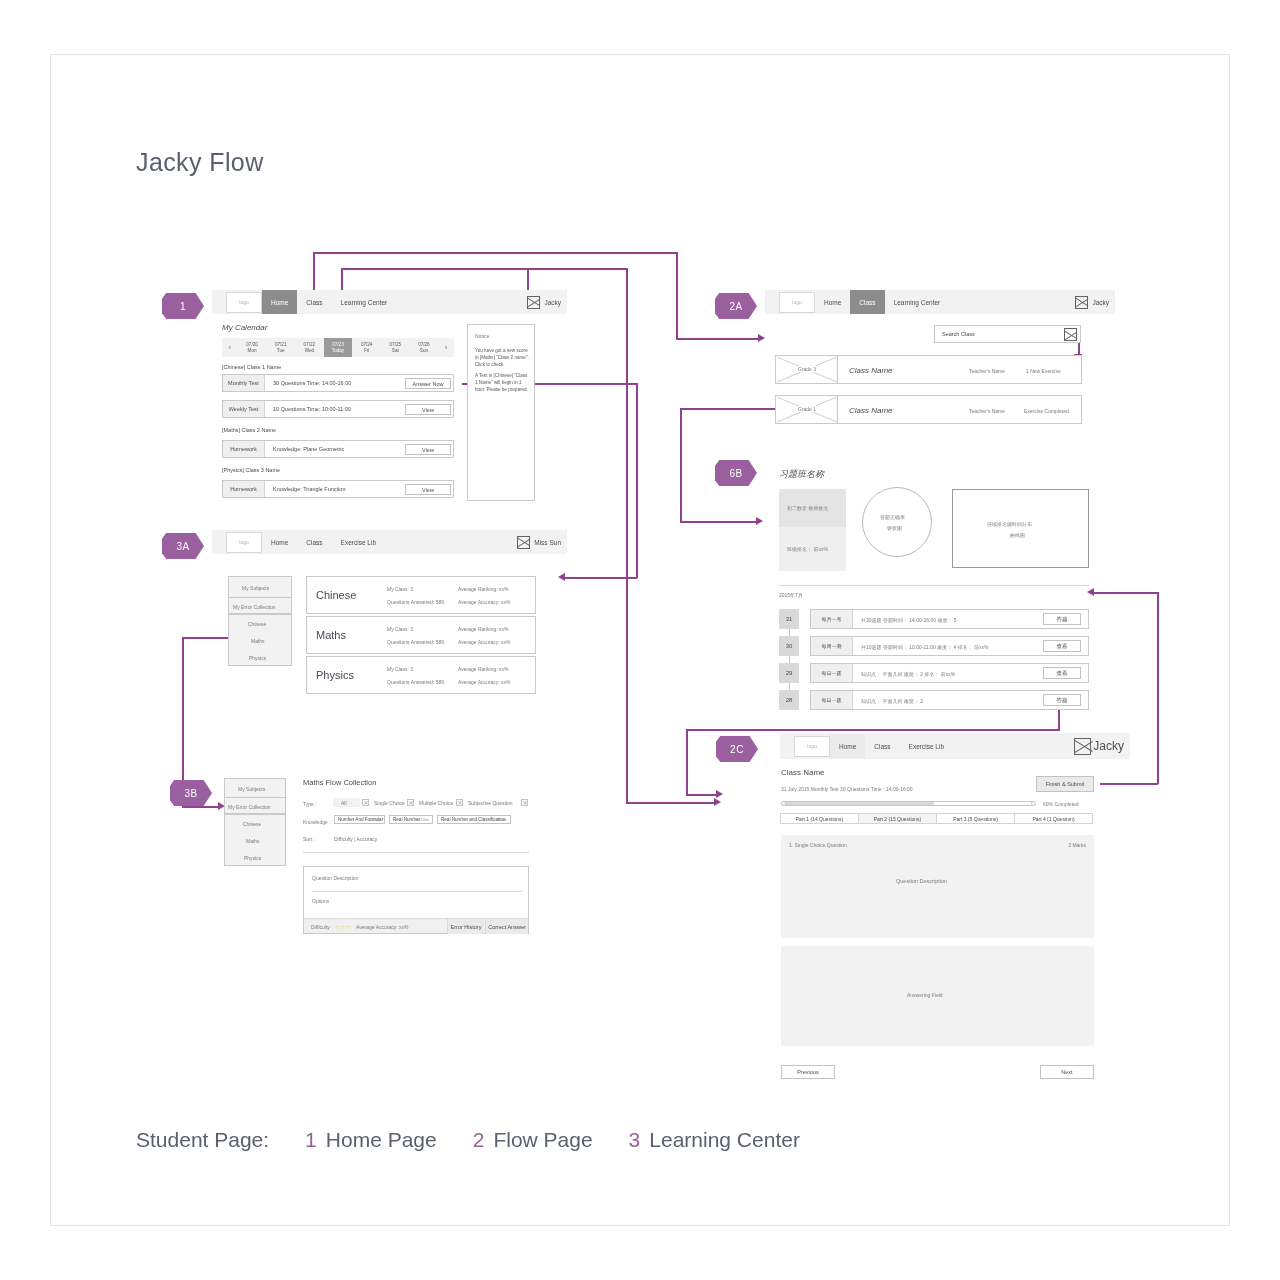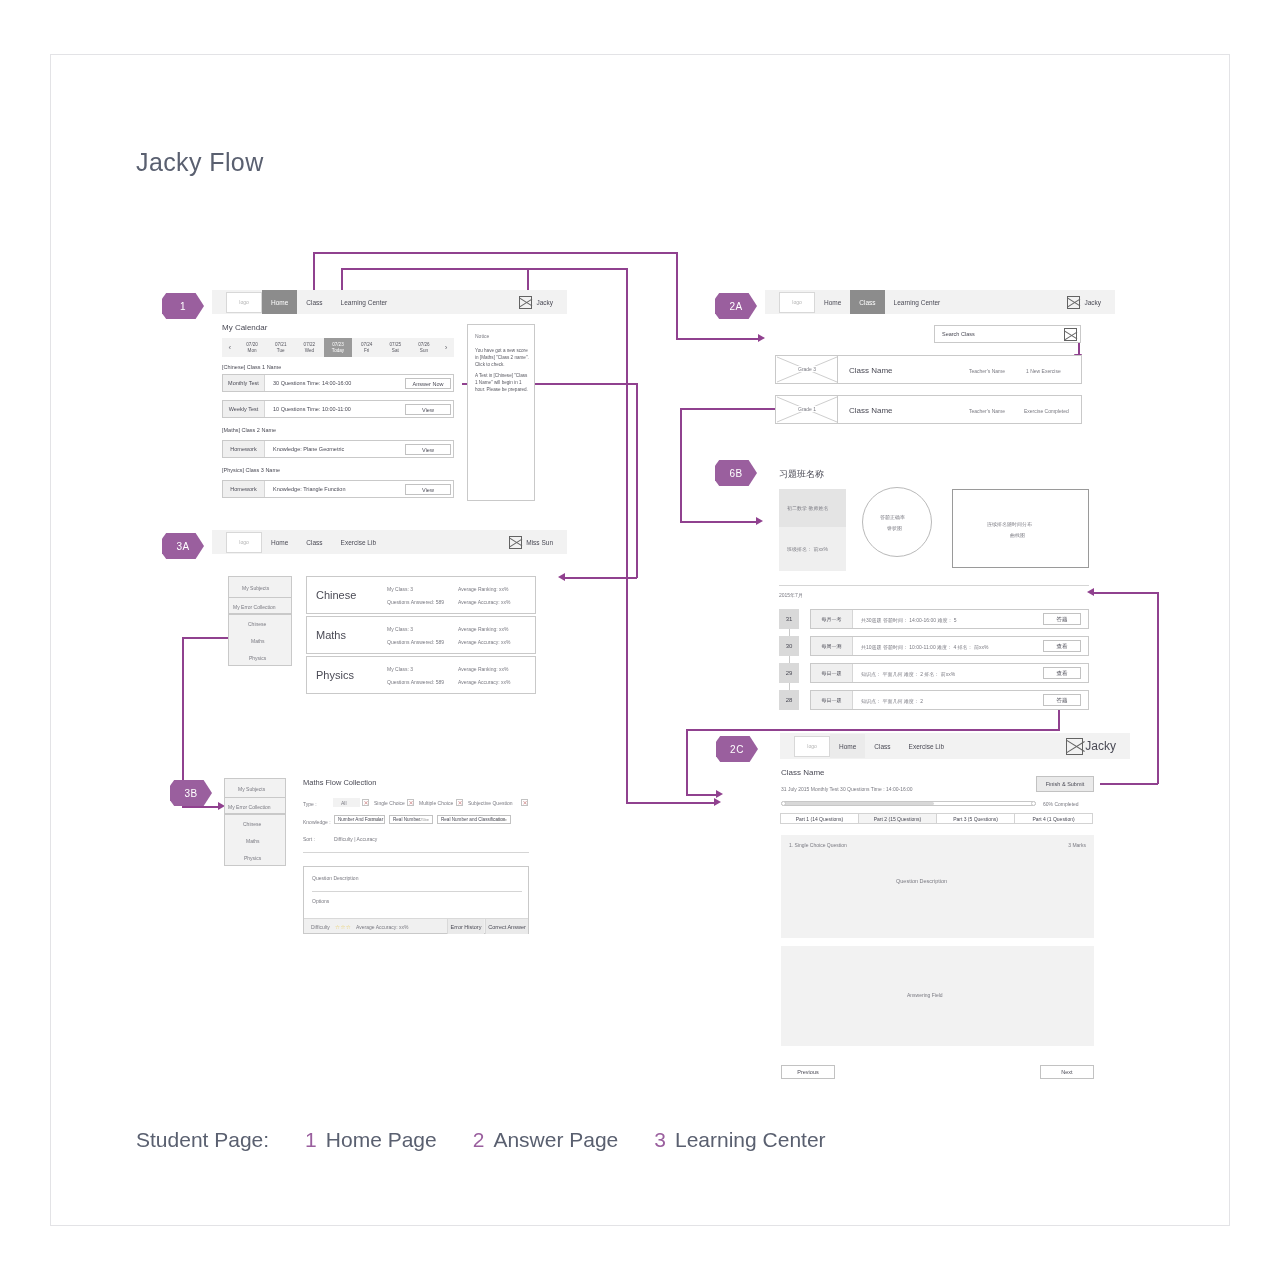"My Calendar" .lbl.hd { font-style: none -> italic }
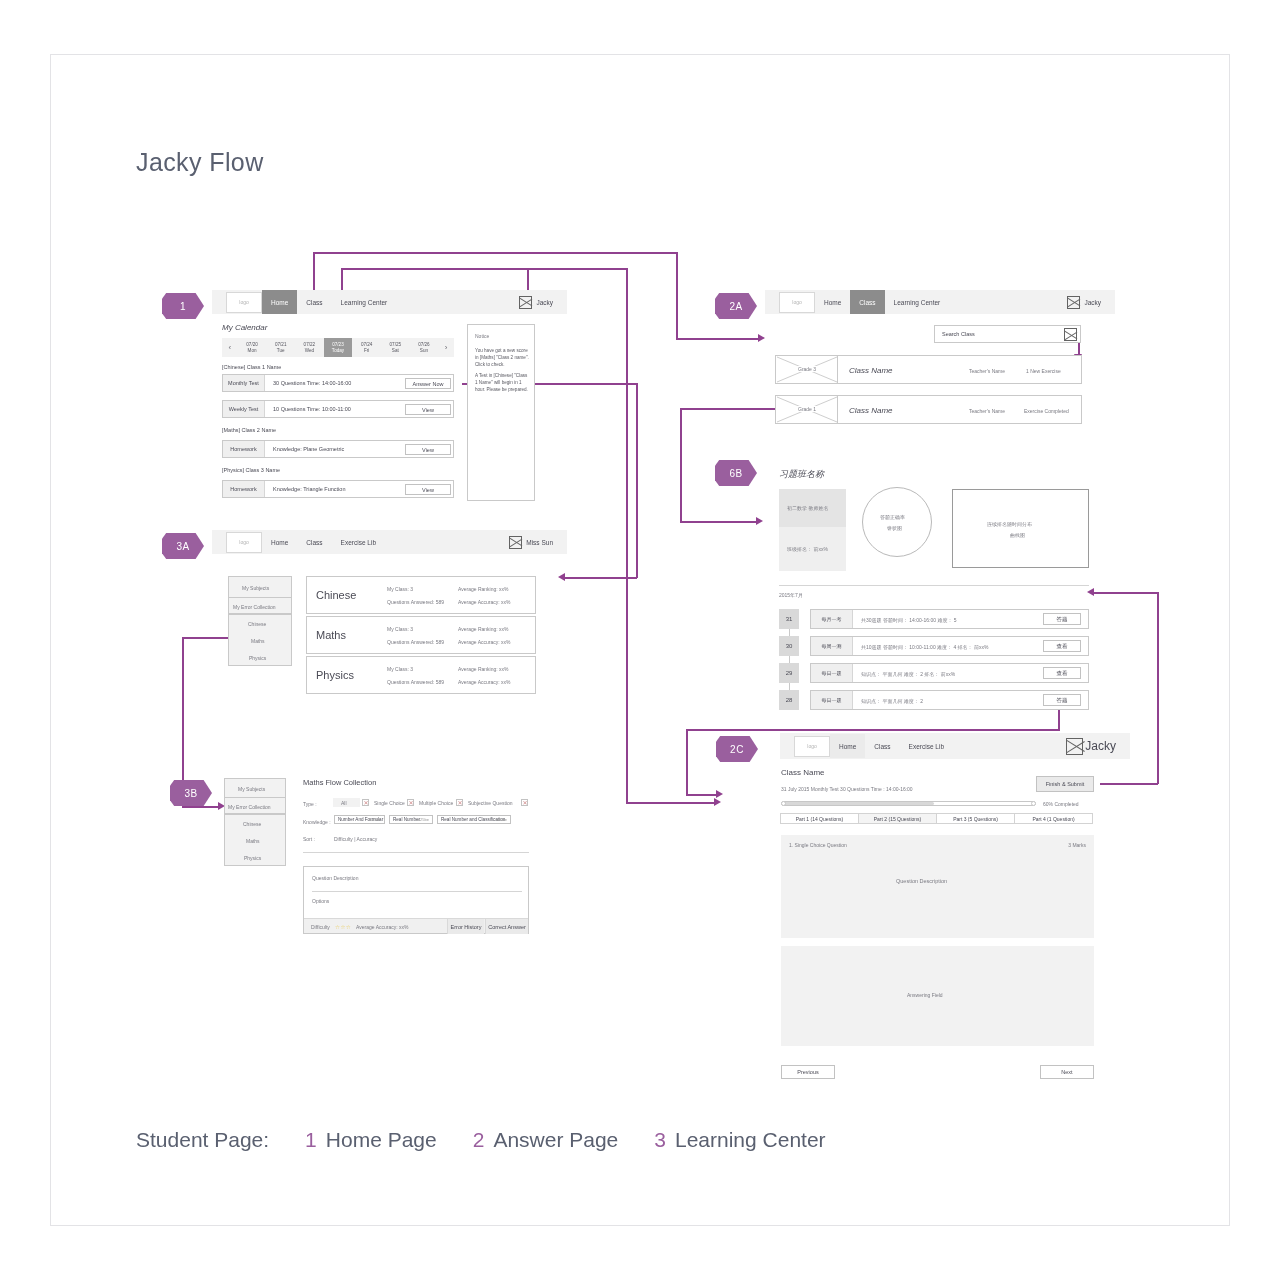"Jacky" .nav .user { margin-right: 14px -> 6px }
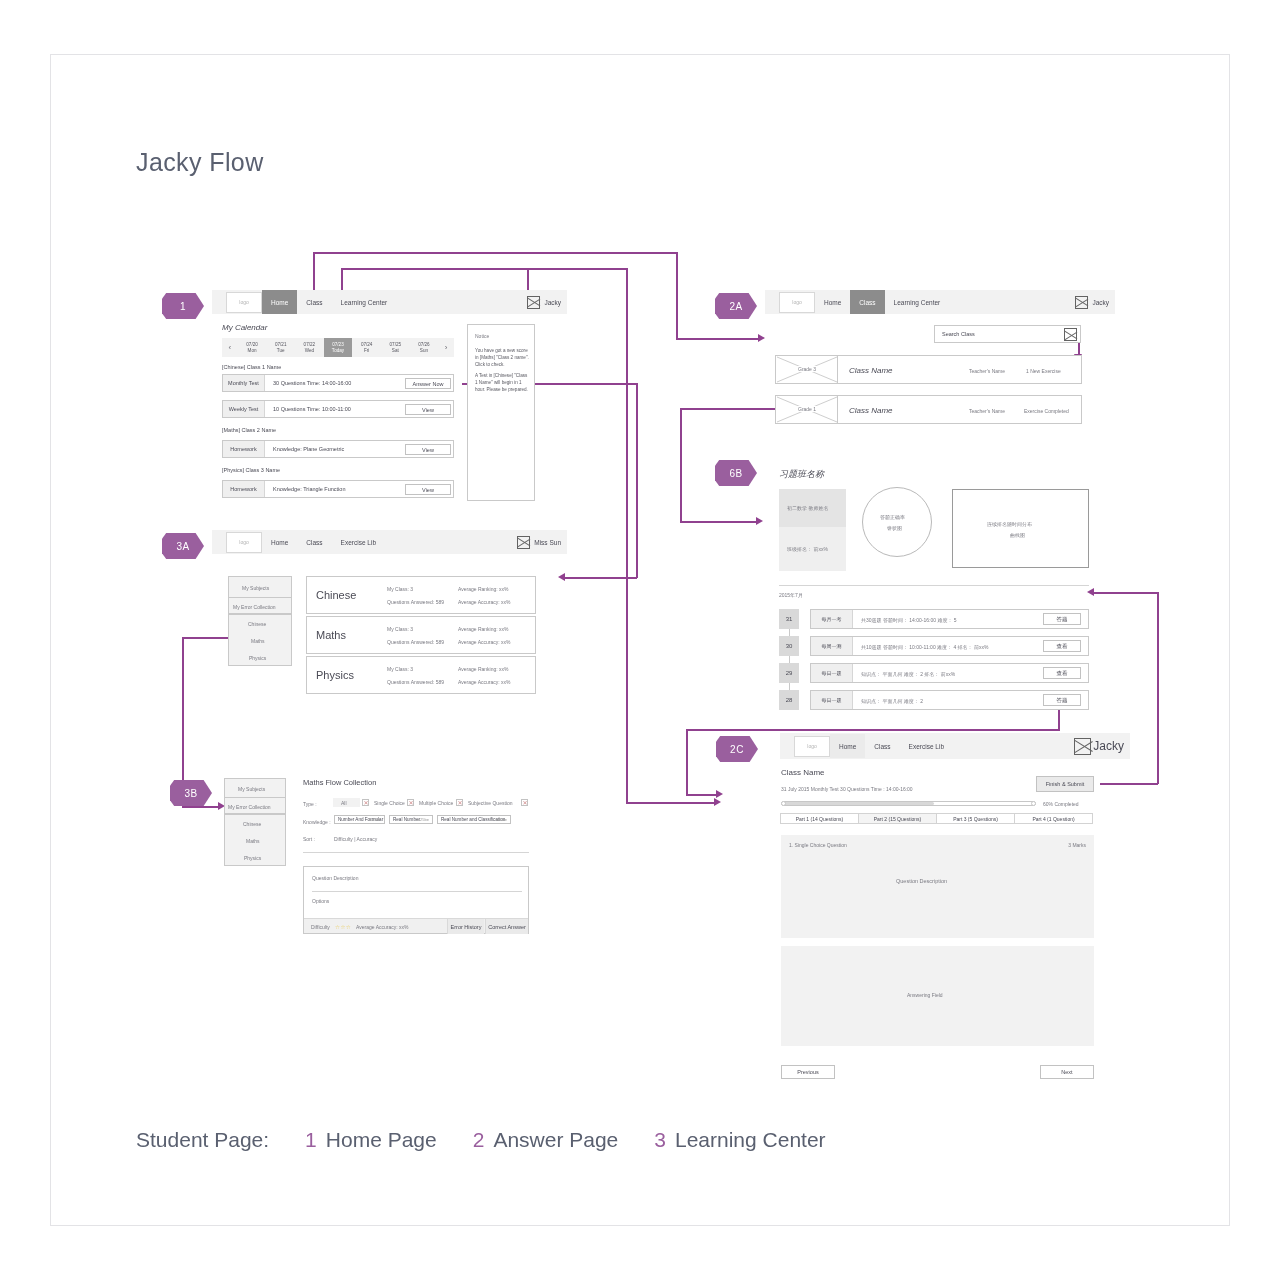"Answer Page" span.f-txt { text: Answer -> Flow }
